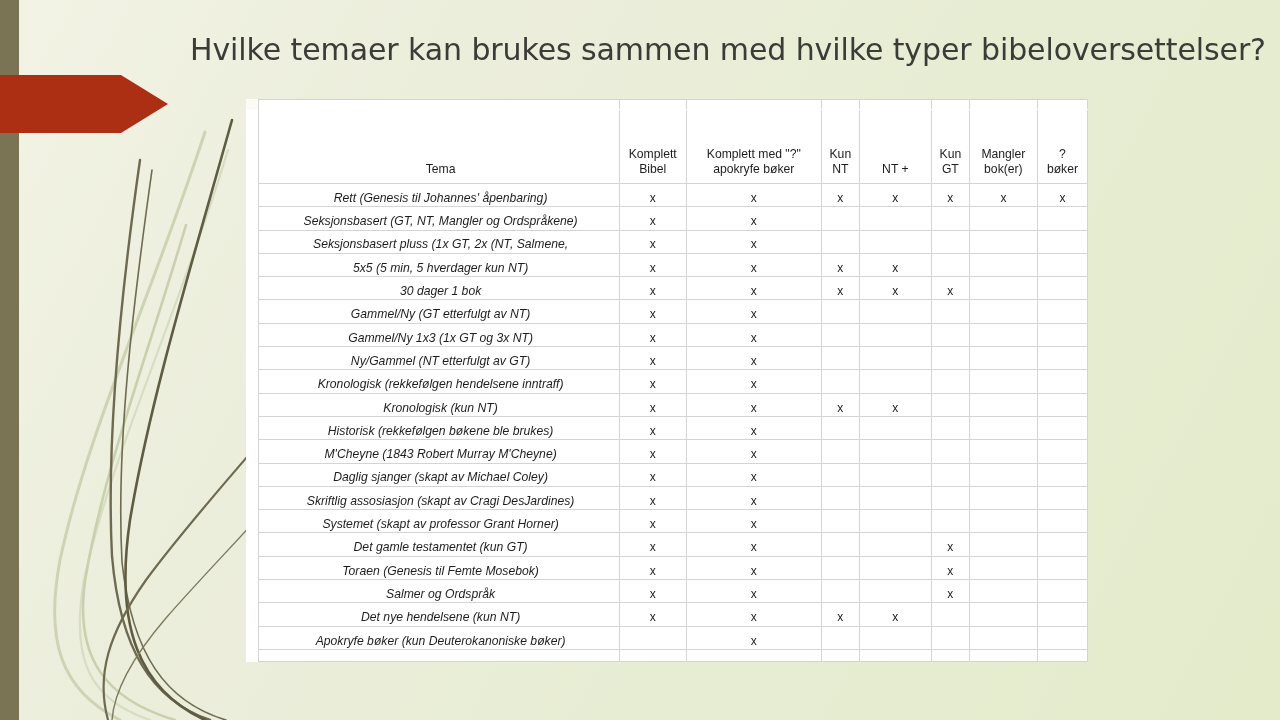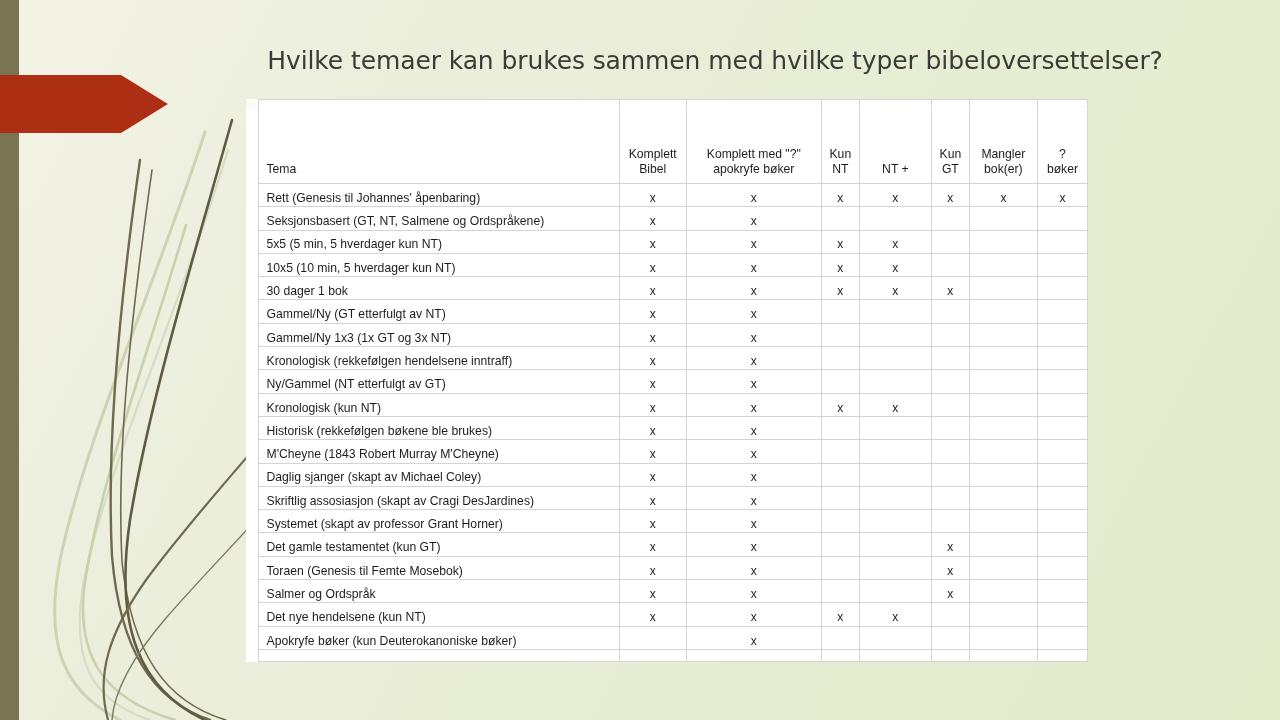"Hvilke temaer kan brukes sammen" .slide-title { font-size: 25px -> 30px; margin-top: 14px -> none }
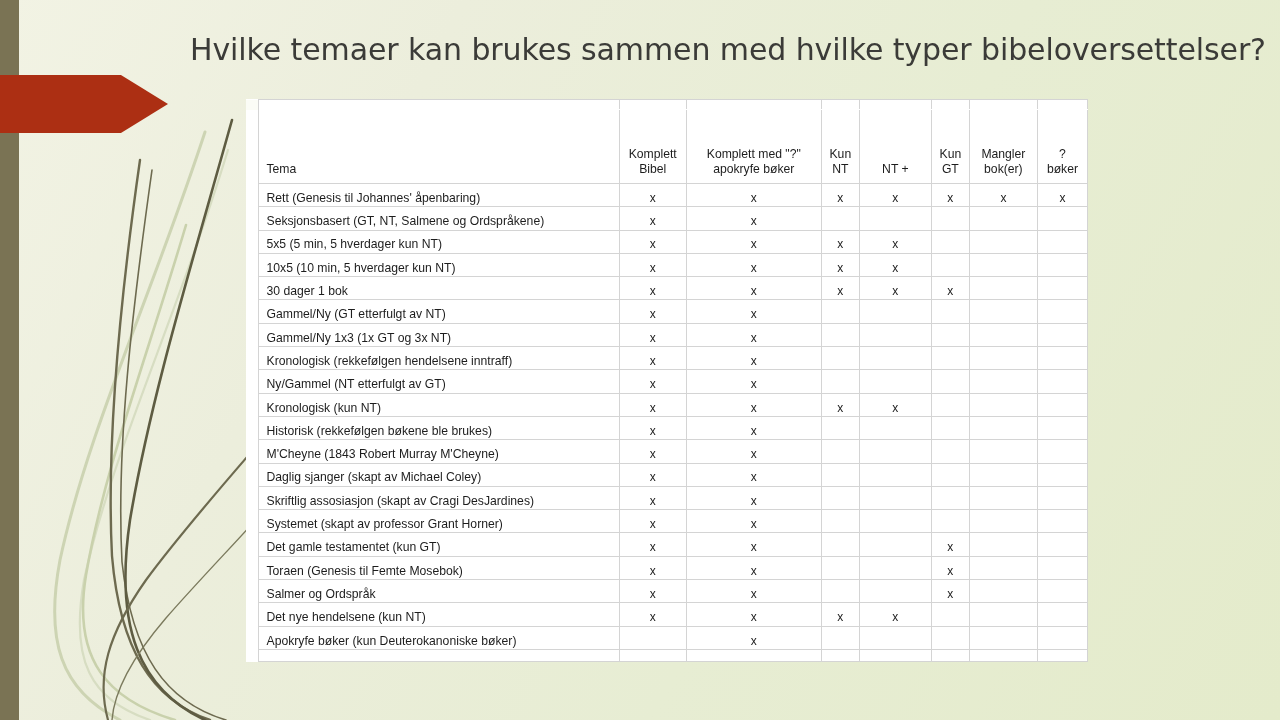"Tema" tr.head td.tema { text-align: left -> center }
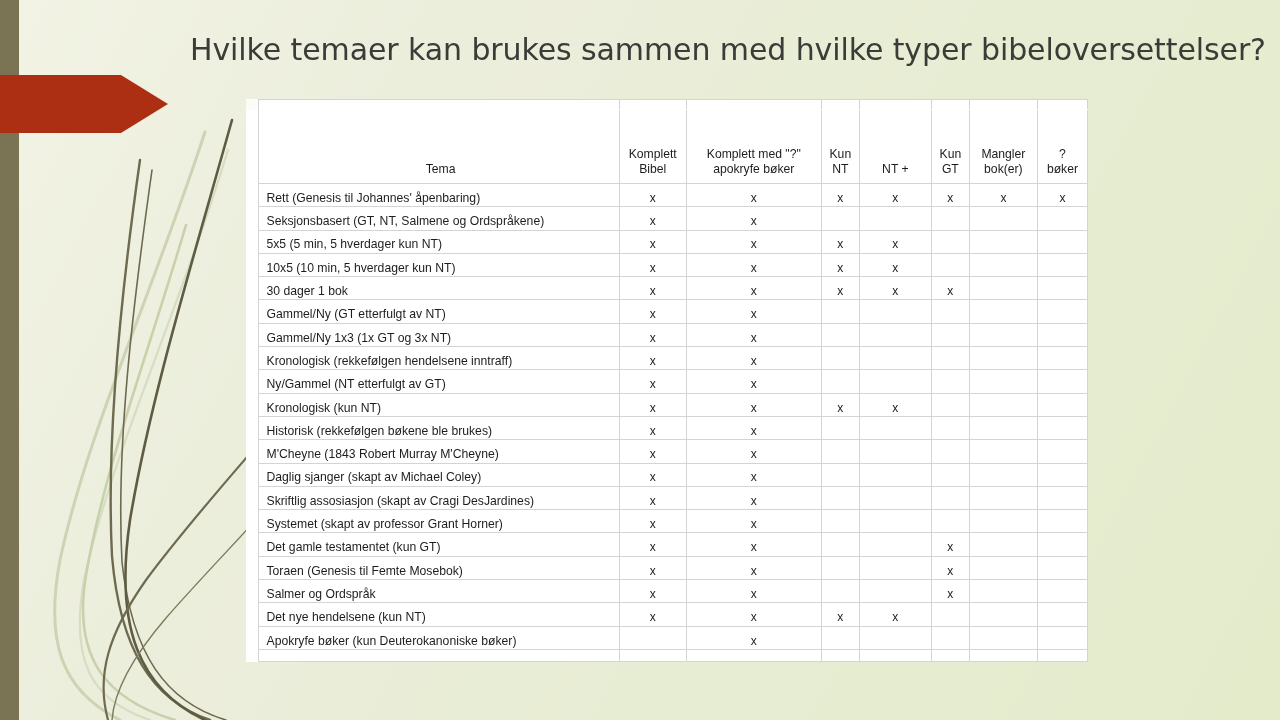"Rett (Genesis til Johannes' åpenbaring)" tr.row td.tema { font-style: none -> italic; text-align: left -> center }
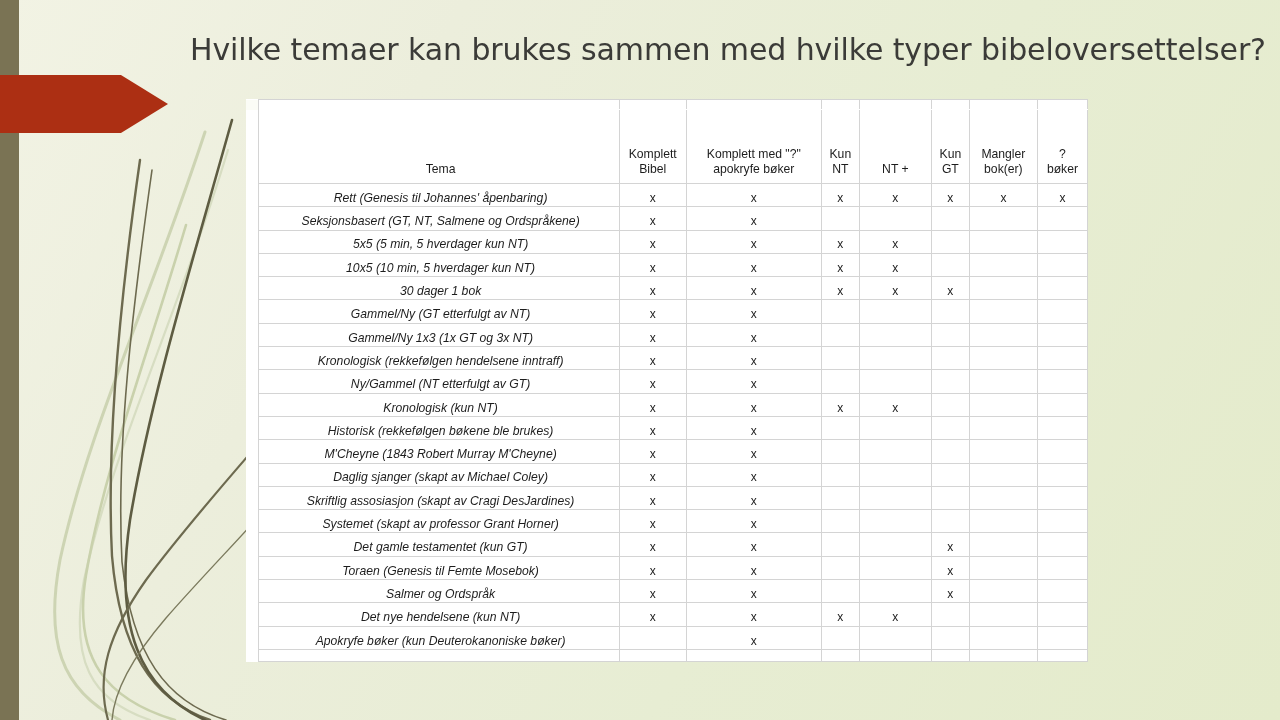"Seksjonsbasert (GT, NT, Salmene og" td.tema { text: Salmene -> Mangler }
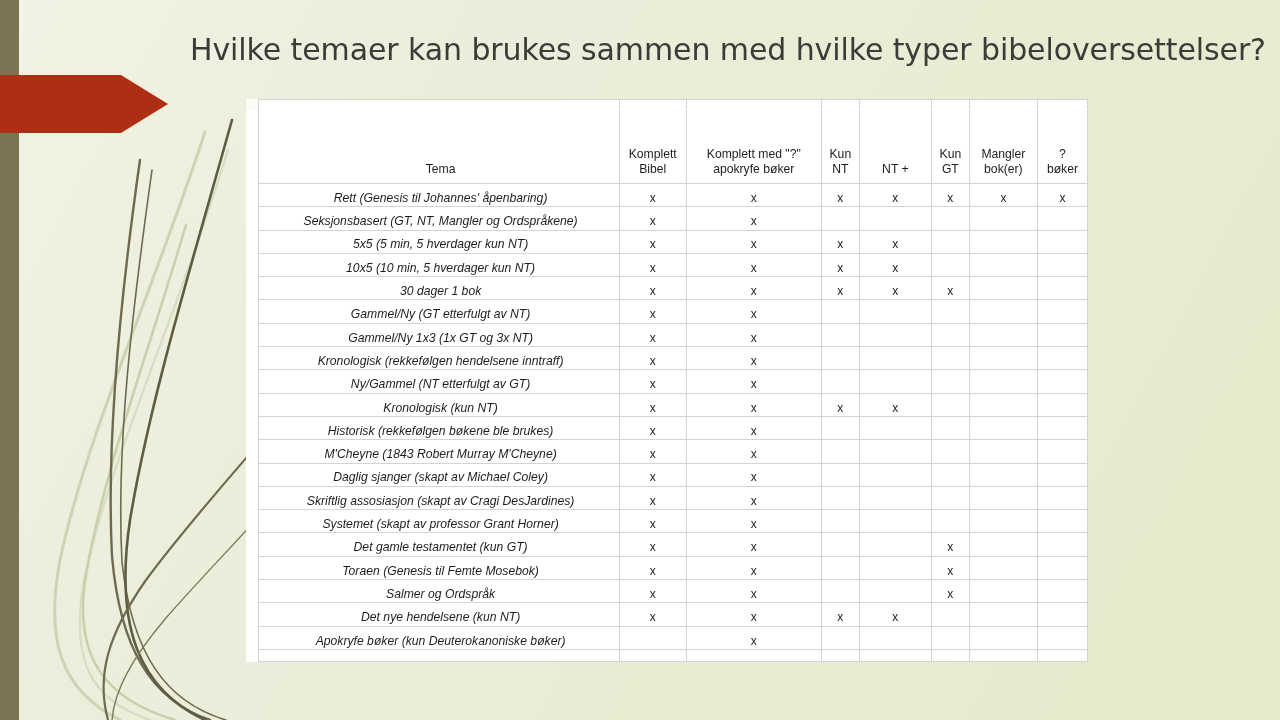"Seksjonsbasert pluss (1x GT, 2x" tr.row { html: none -> <tr> <td></td> <td>Seksjonsbasert pluss (1x GT, 2x (NT, Salmene,</td> <td><span>x</span></td> <td><span>x</span></td> <td></td> <td></td> <td></td> <td></td> <td></td> </tr> }
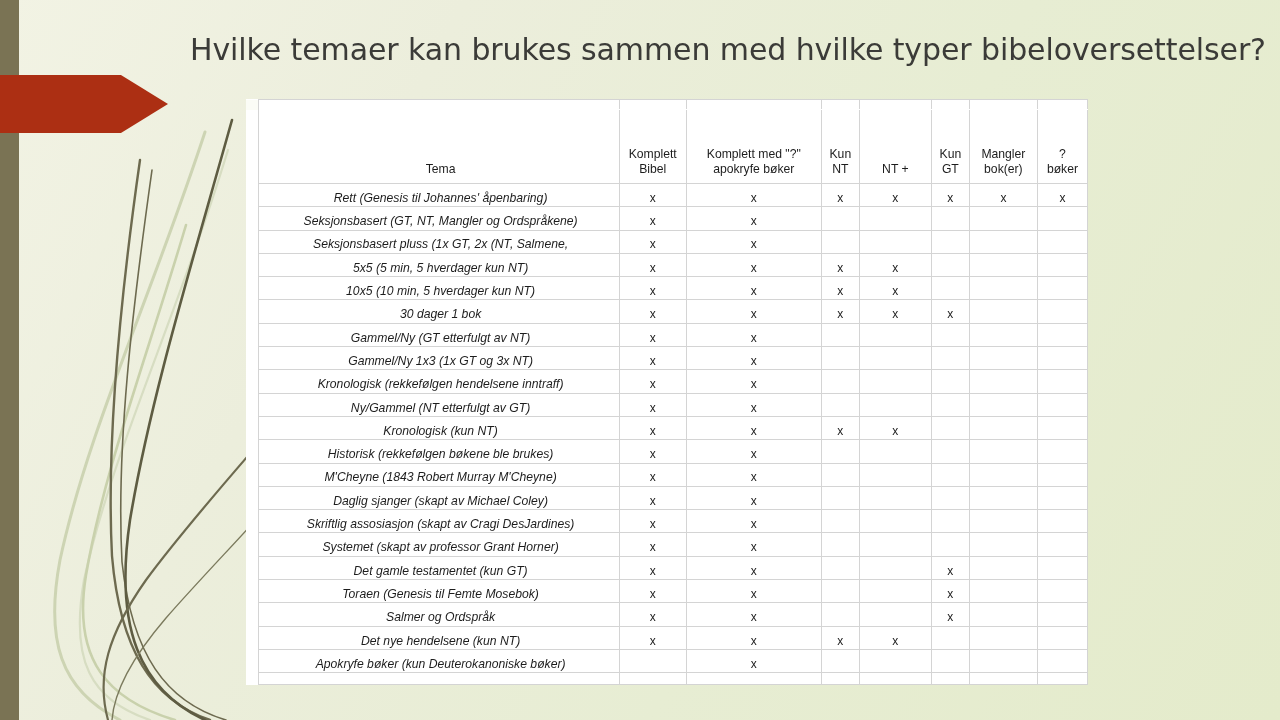"10x5 (10 min, 5 hverdager" tr.row { html: <tr> <td></td> <td>10x5 (10 min, 5 hverdager kun NT)</td> <td><span>x</span></td> <td><span>x</span></td> <td><span>x</span></td> <td><span>x</span></td> <td></td> <td></td> <td></td> </tr> -> none }
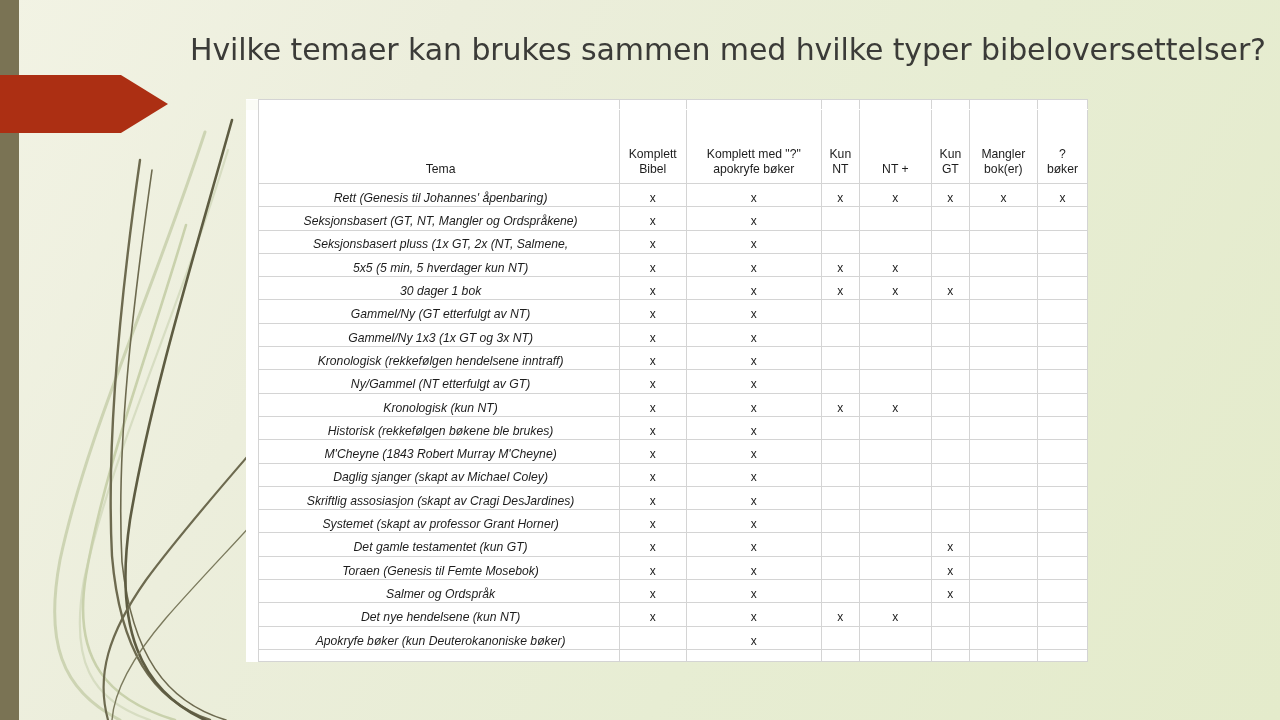"Kronologisk (rekkefølgen hendelsene" tr.row { order: before "Ny/Gammel (NT etterfulgt av GT)" -> after "Ny/Gammel (NT etterfulgt av GT)" }
